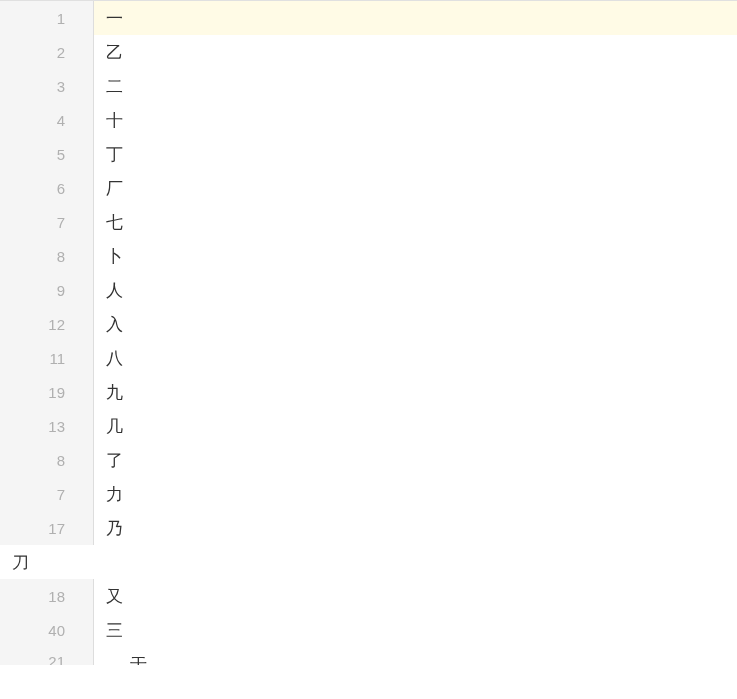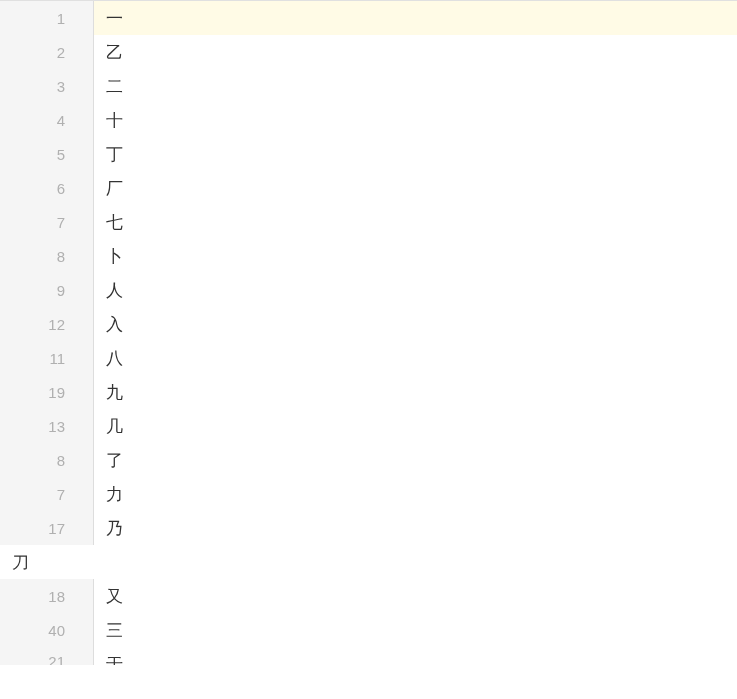"21" .row.partial { gap: none -> 24px }
